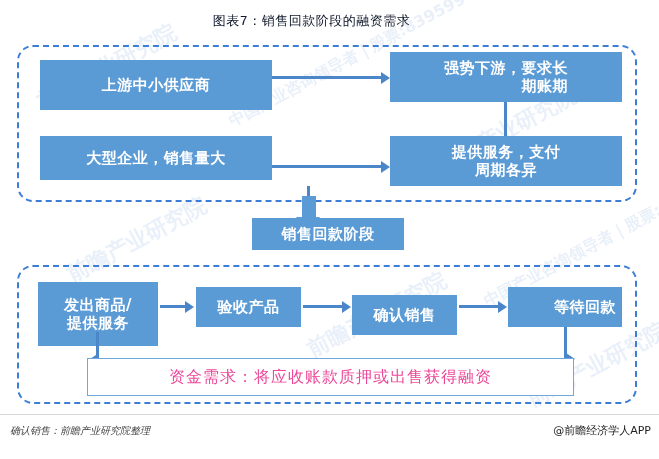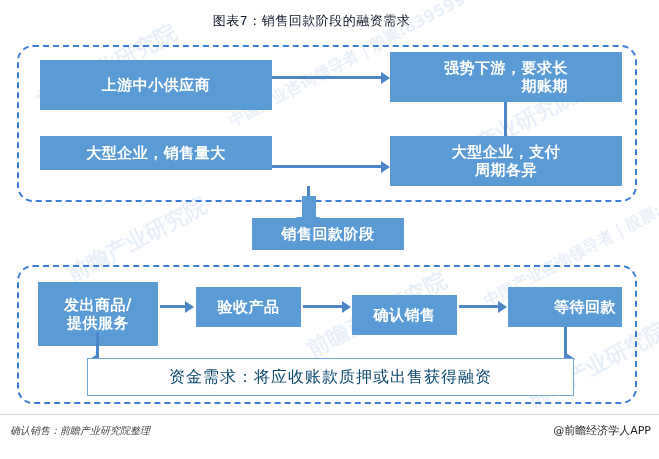"大型企业，销售量大" #box-large-ent { height: 34px -> 44px }
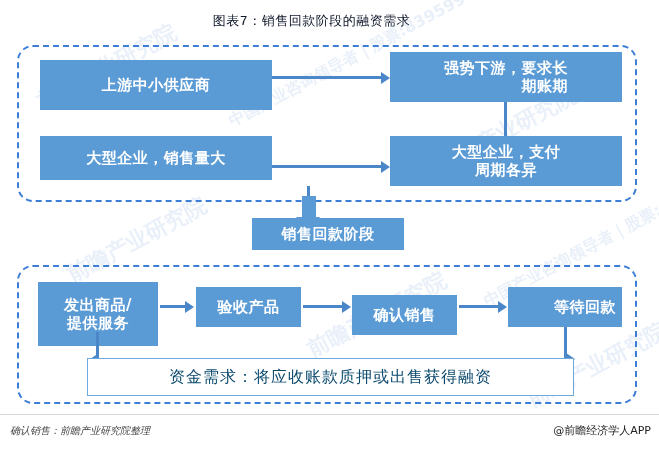"大型企业，支付" span { text: 大型企业 -> 提供服务 }
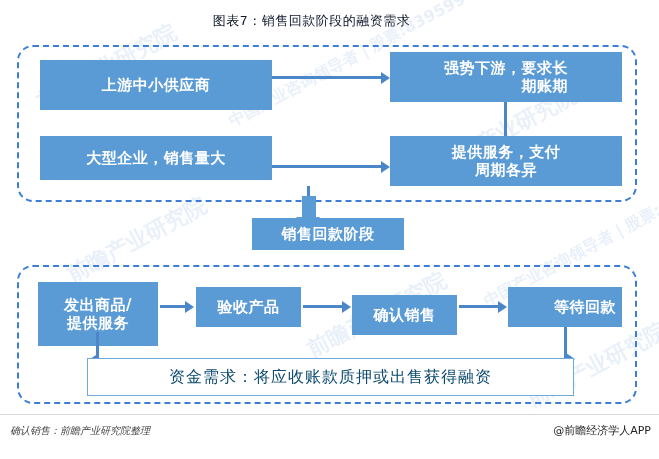"资金需求：将应收账款质押或出售获得融资" #caption-box { color: #0c4a6e -> #ec4899 }
